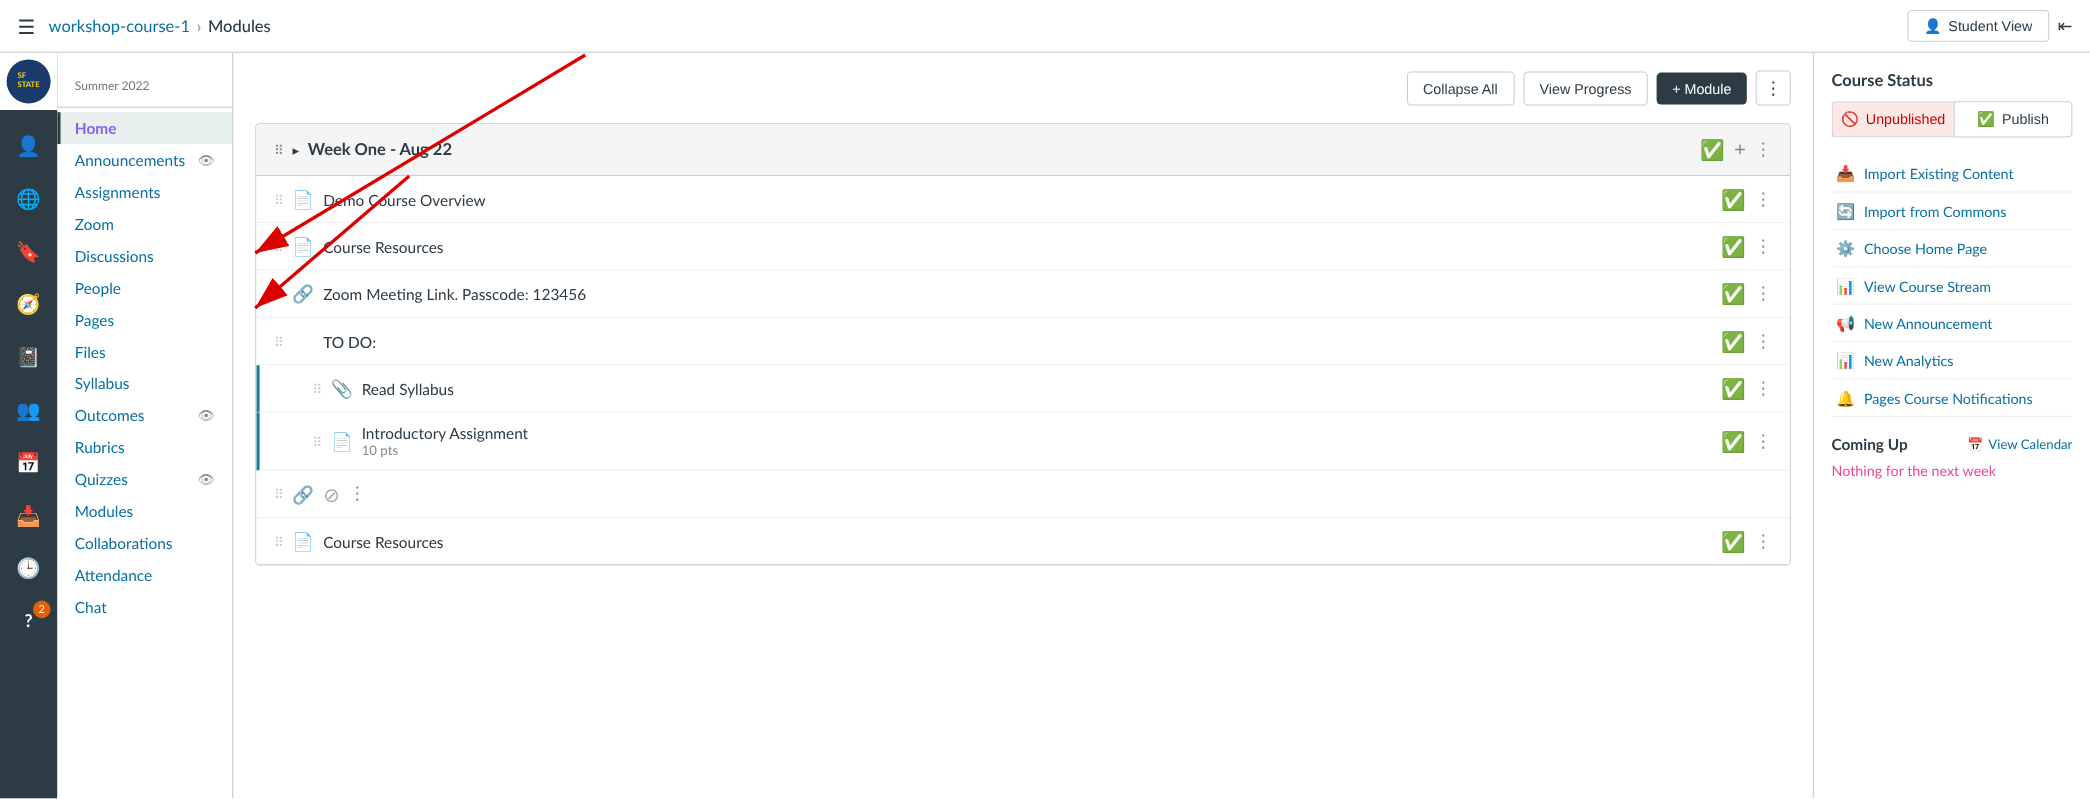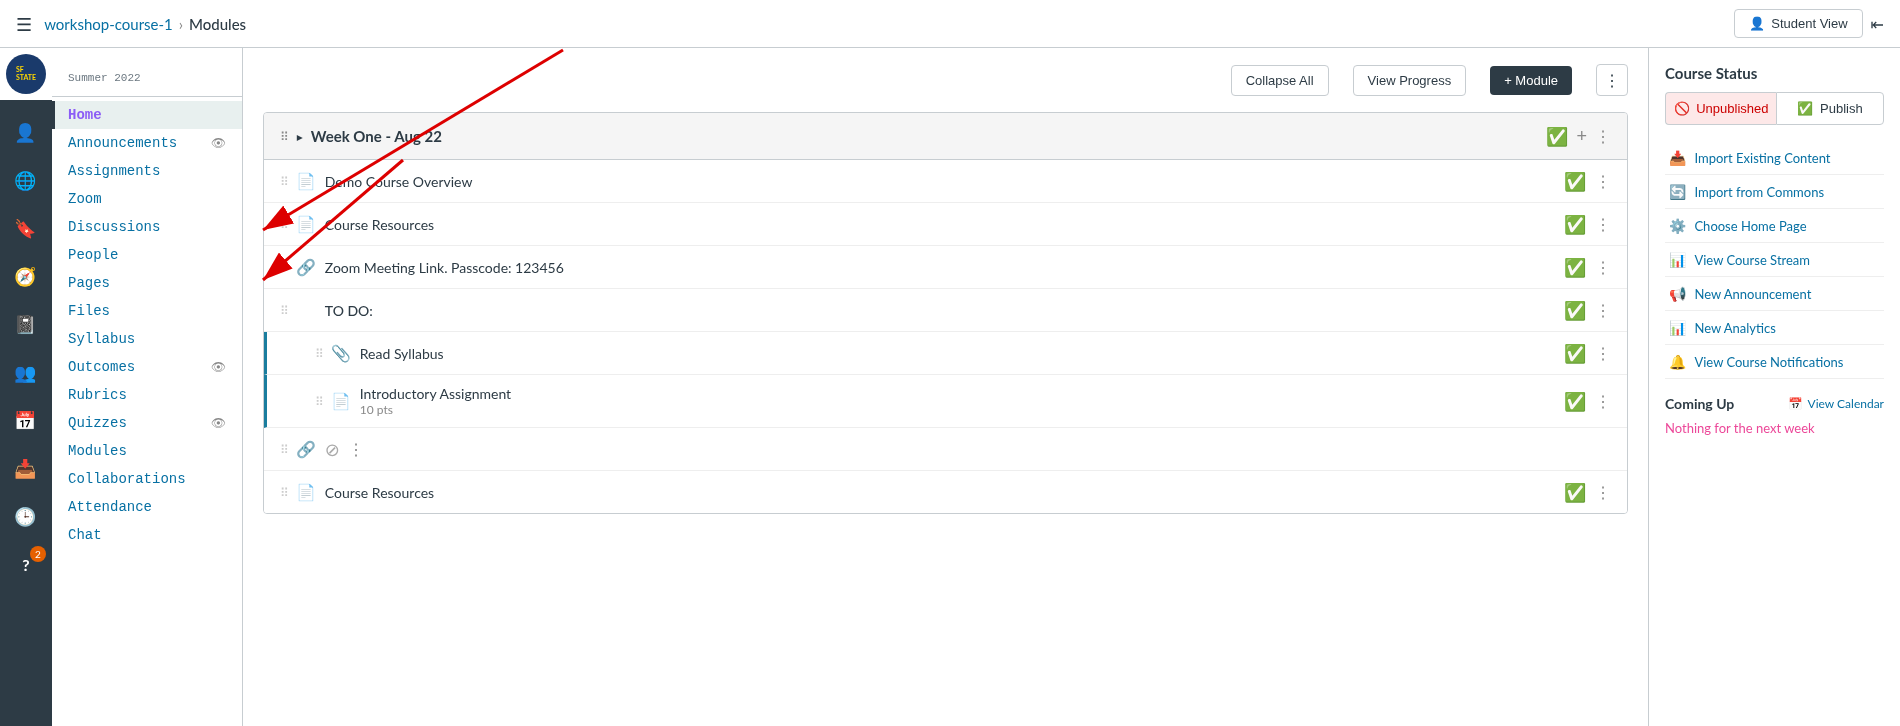"Summer 2022" .course-nav { font-family: Liberation Mono, monospace -> none; width: 191px -> 160px }
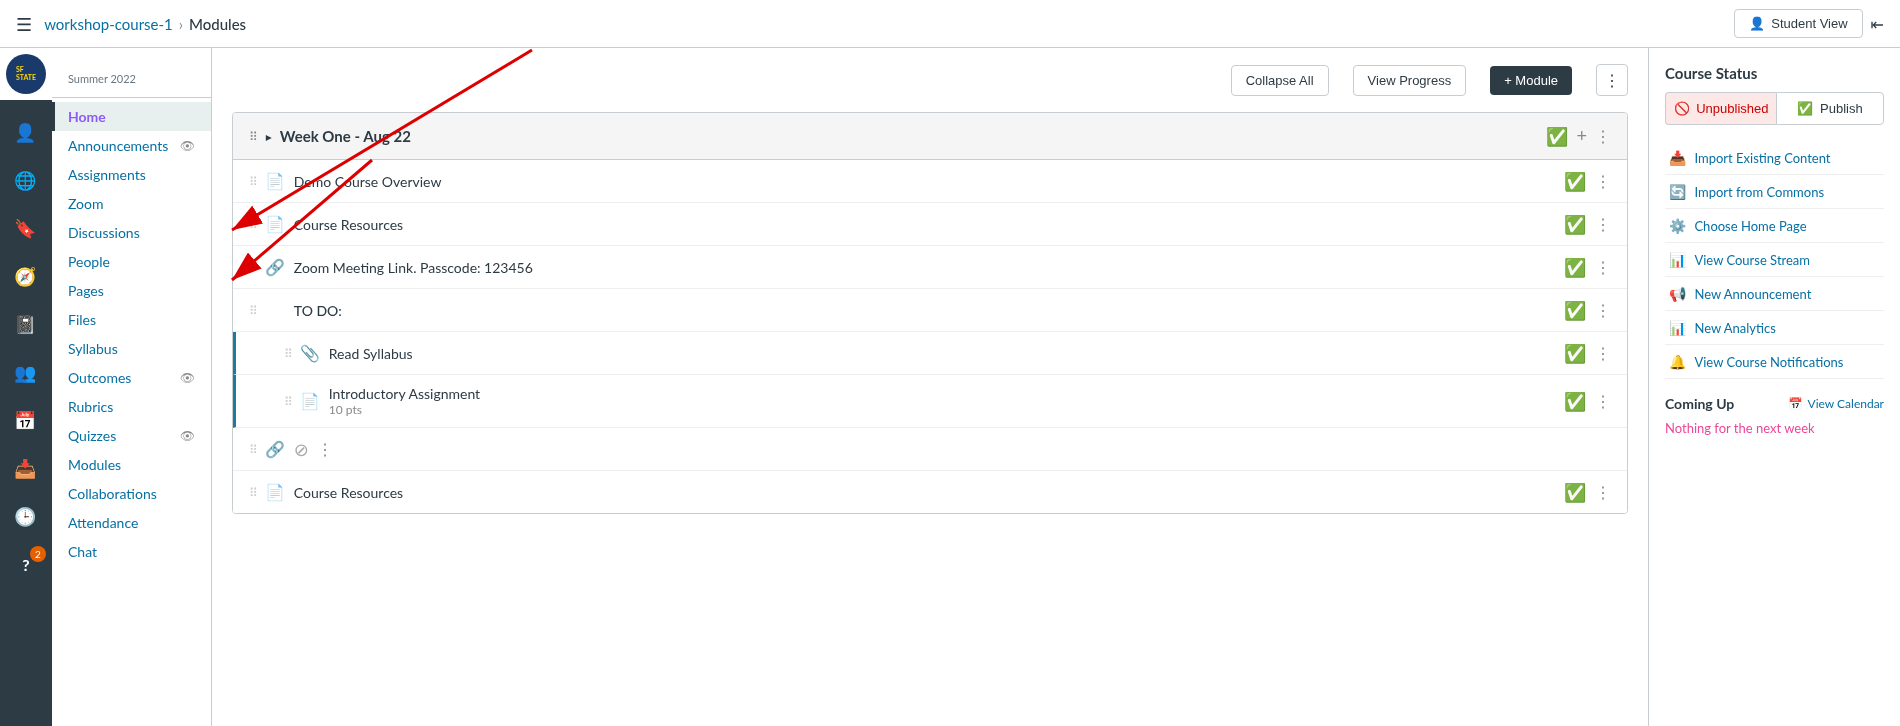"Collapse All" .content-header { gap: 24px -> 8px }
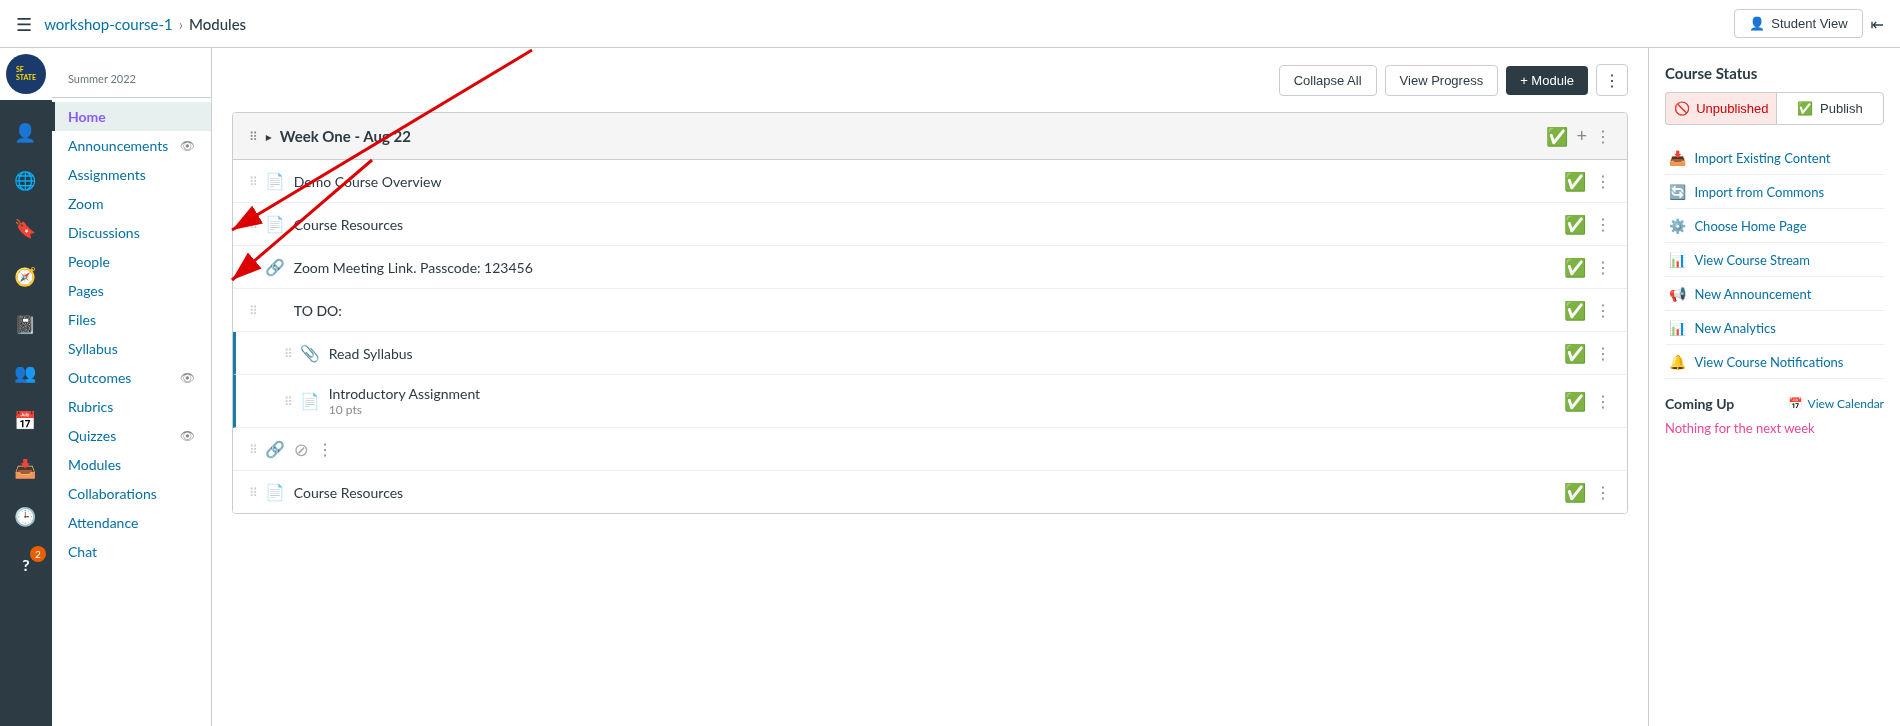"View Course Notifications" span { text: View -> Pages }
